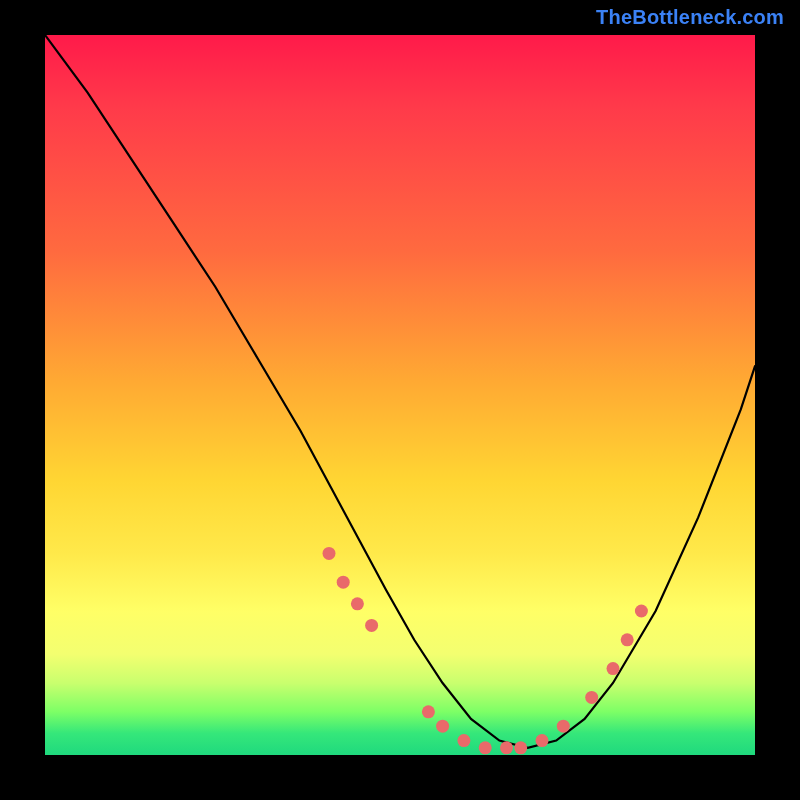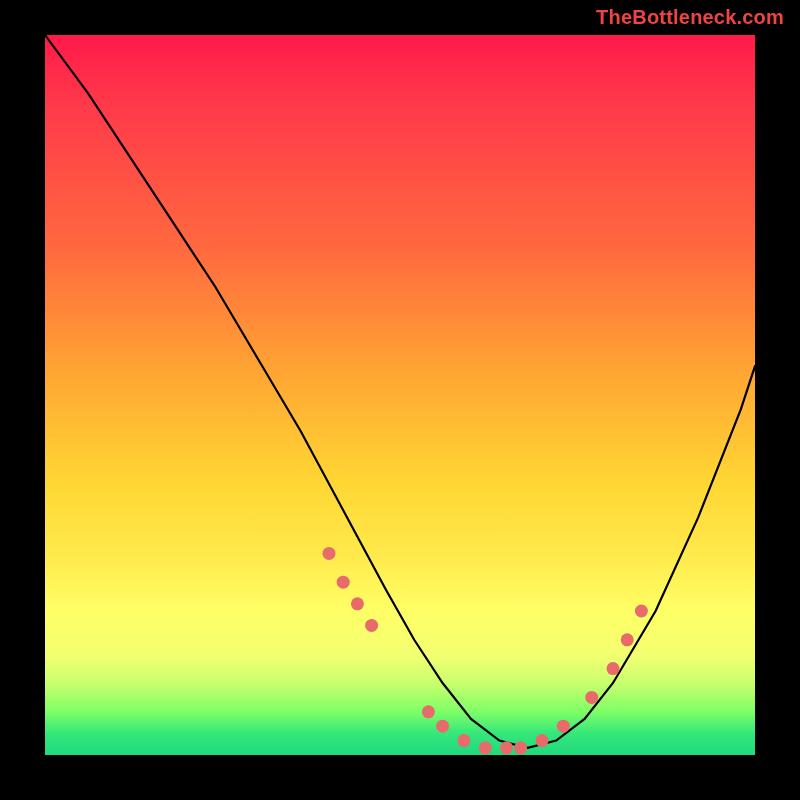"TheBottleneck.com" .watermark { color: #ef4444 -> #3b82f6 }
